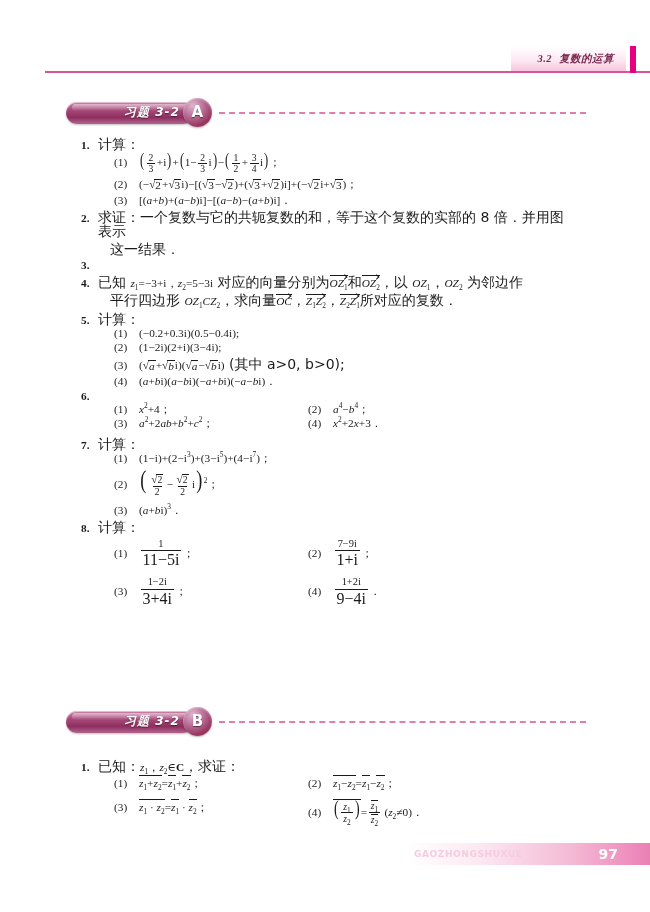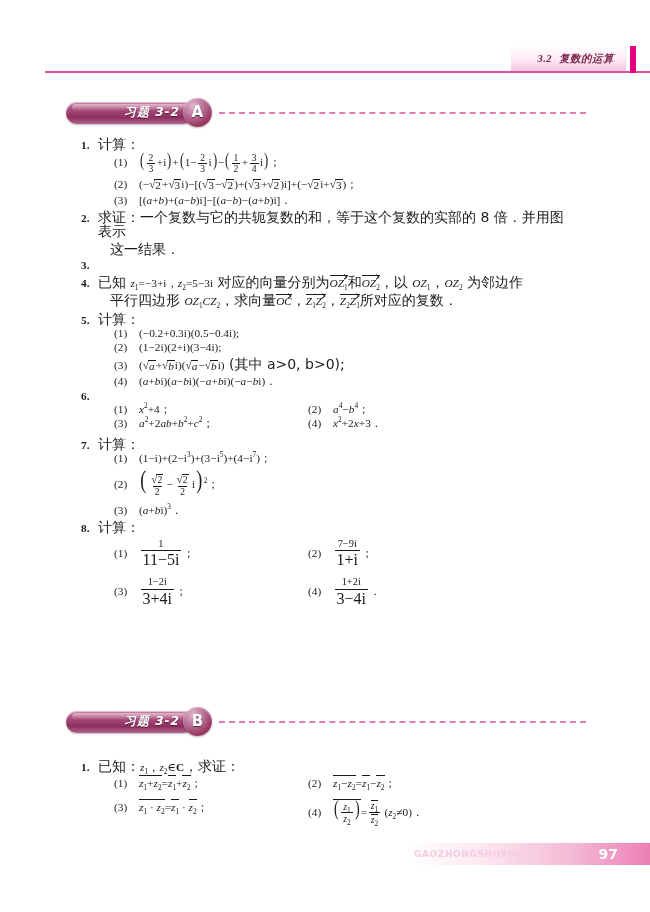"3−4i" span.den { text: 3 -> 9 }
